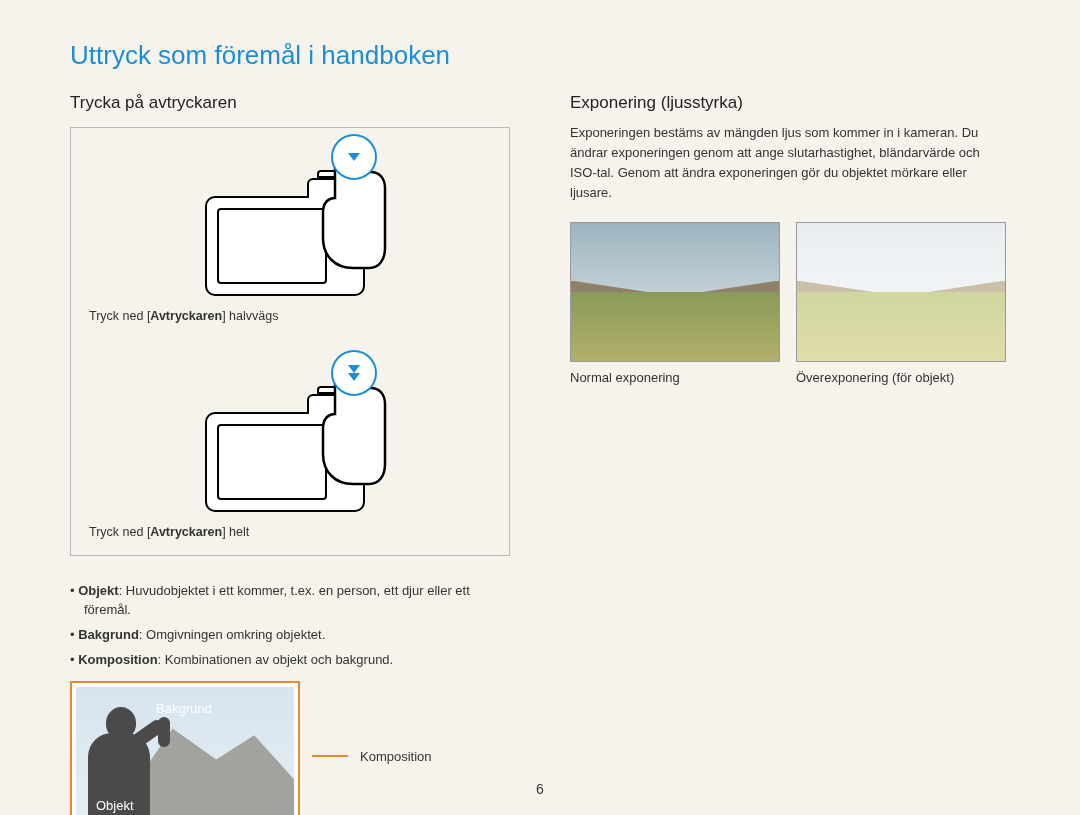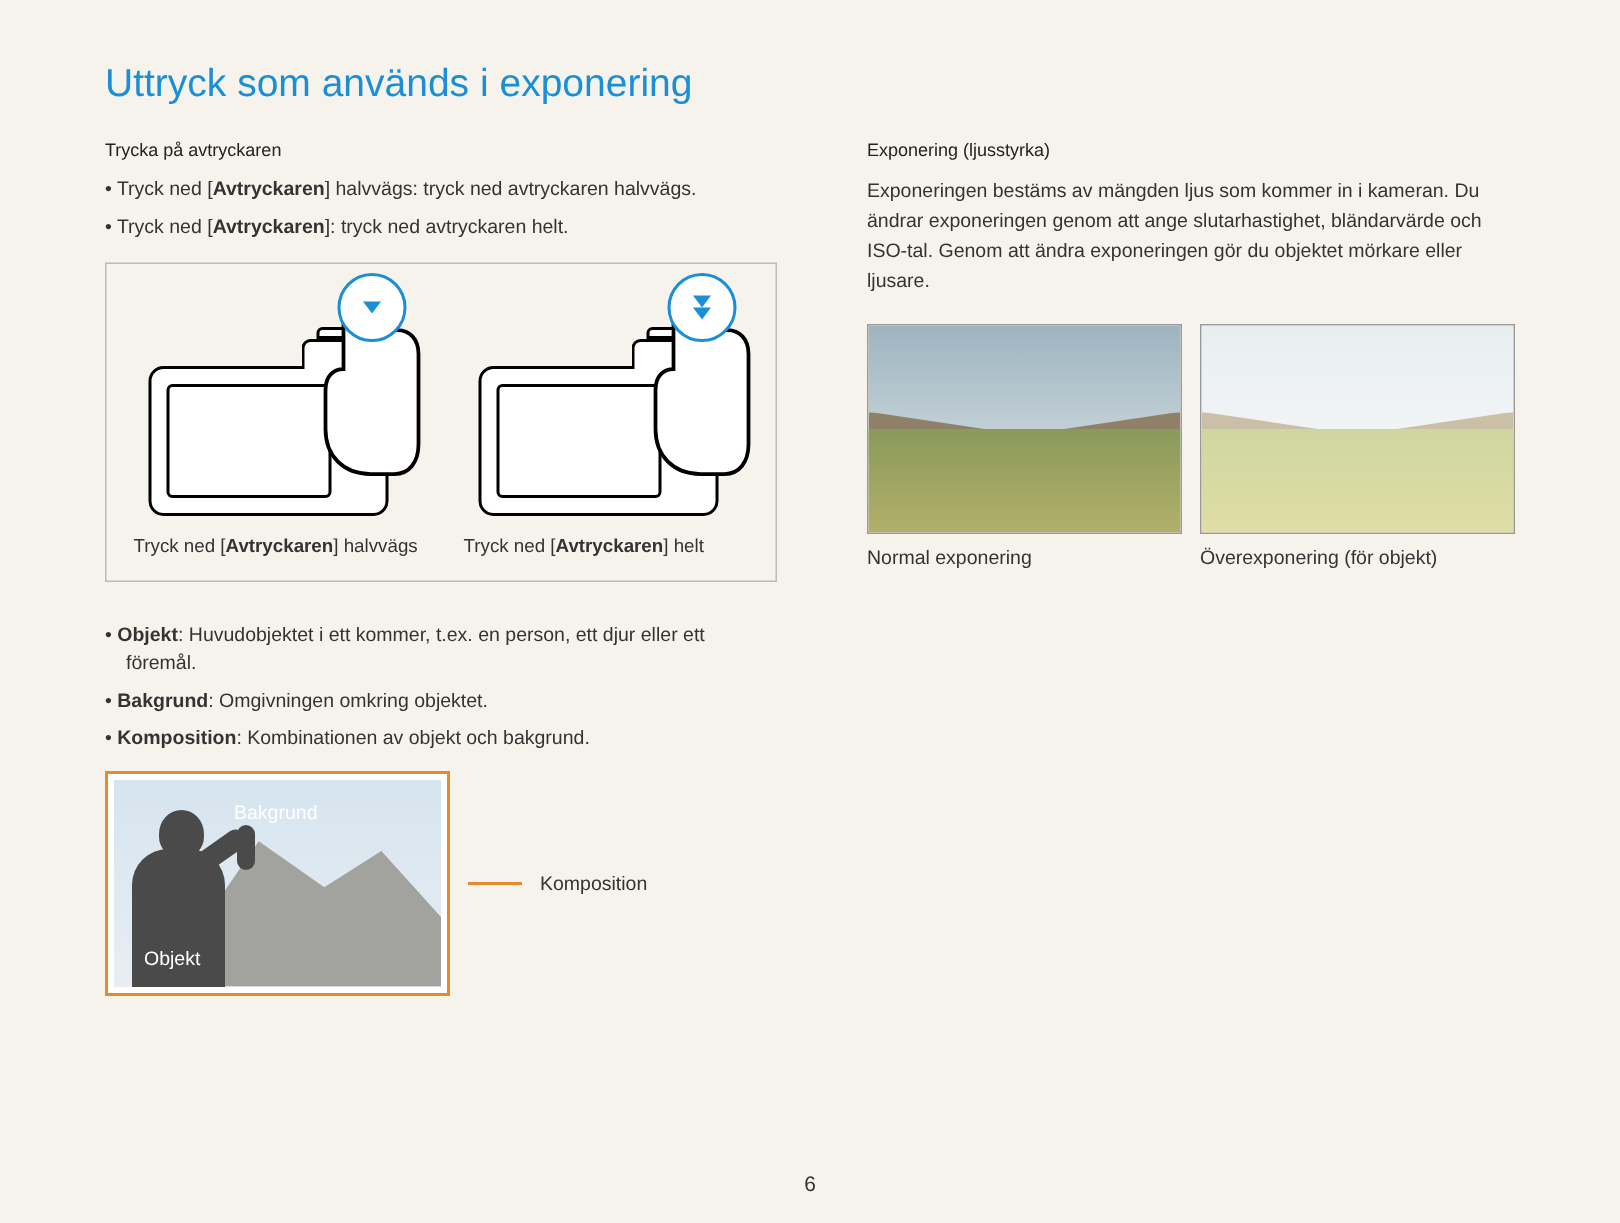"Uttryck som används i exponering" h1.page-title { text: används i exponering -> föremål i handboken }
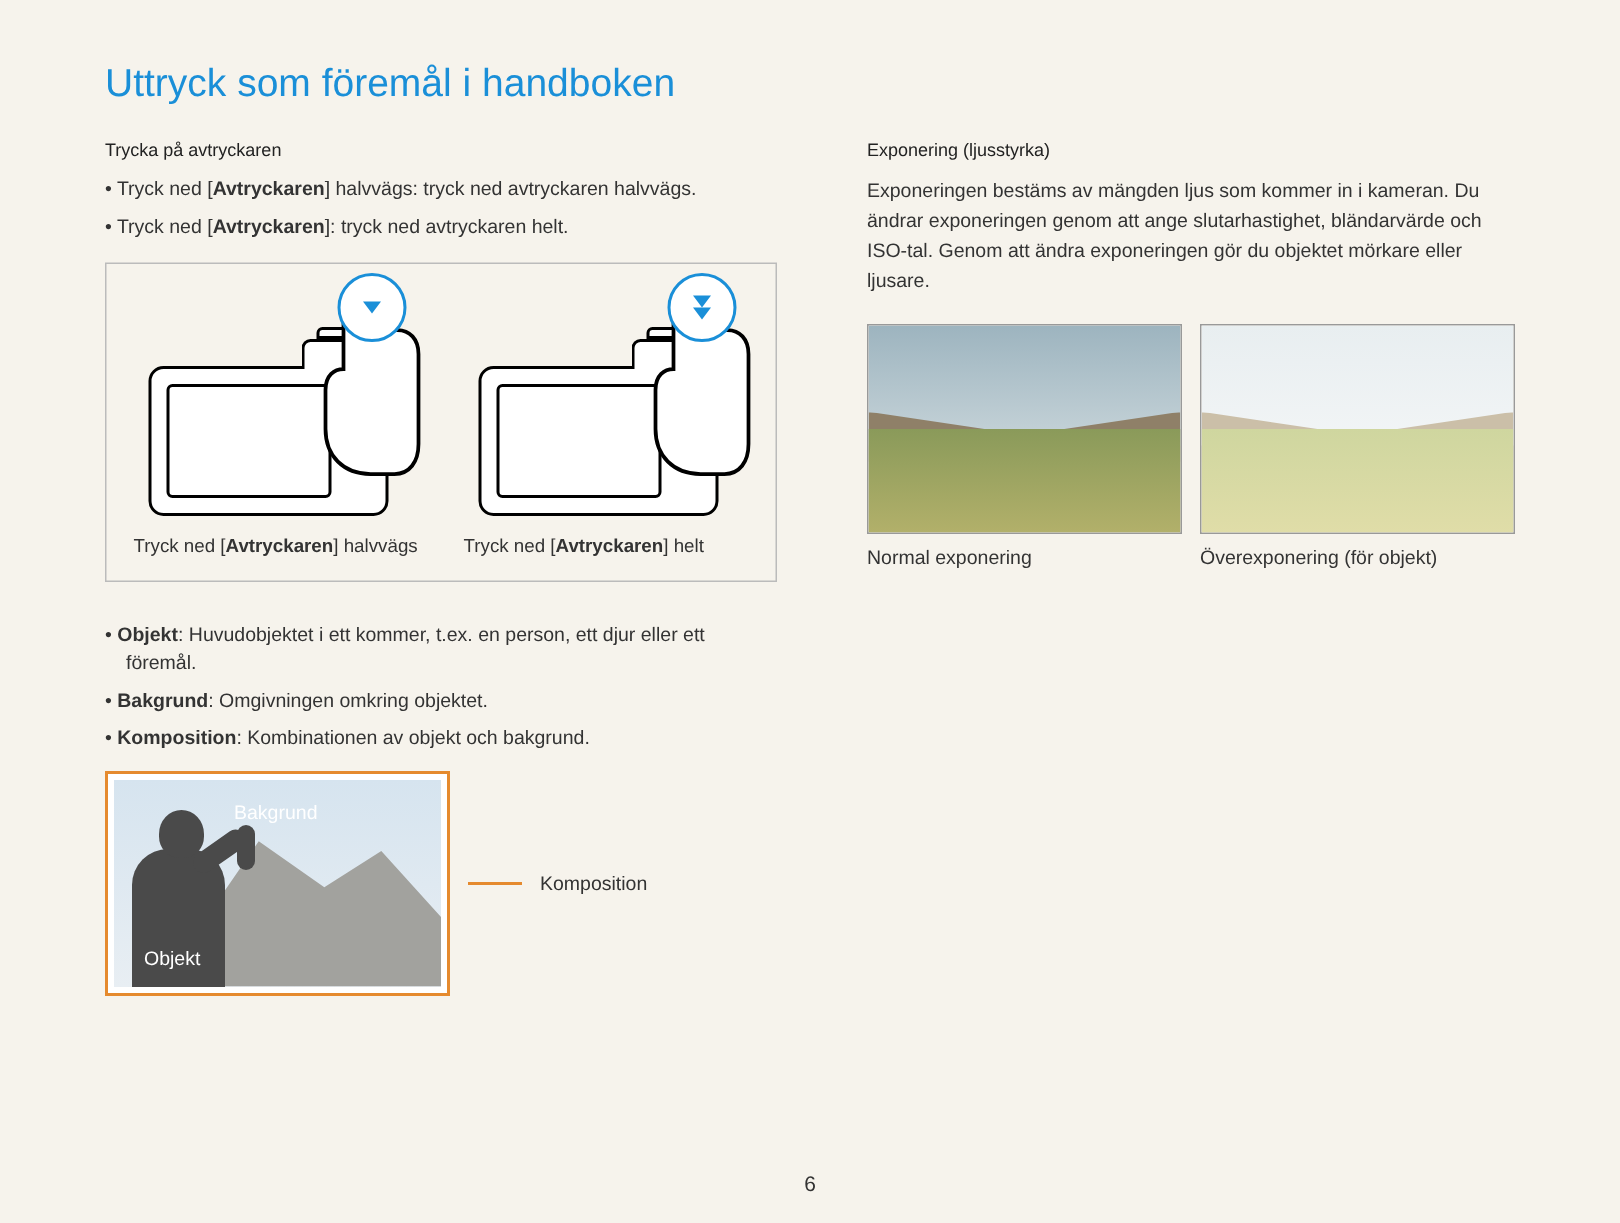"Trycka på avtryckaren" .section-title { font-size: 12px -> 17px }
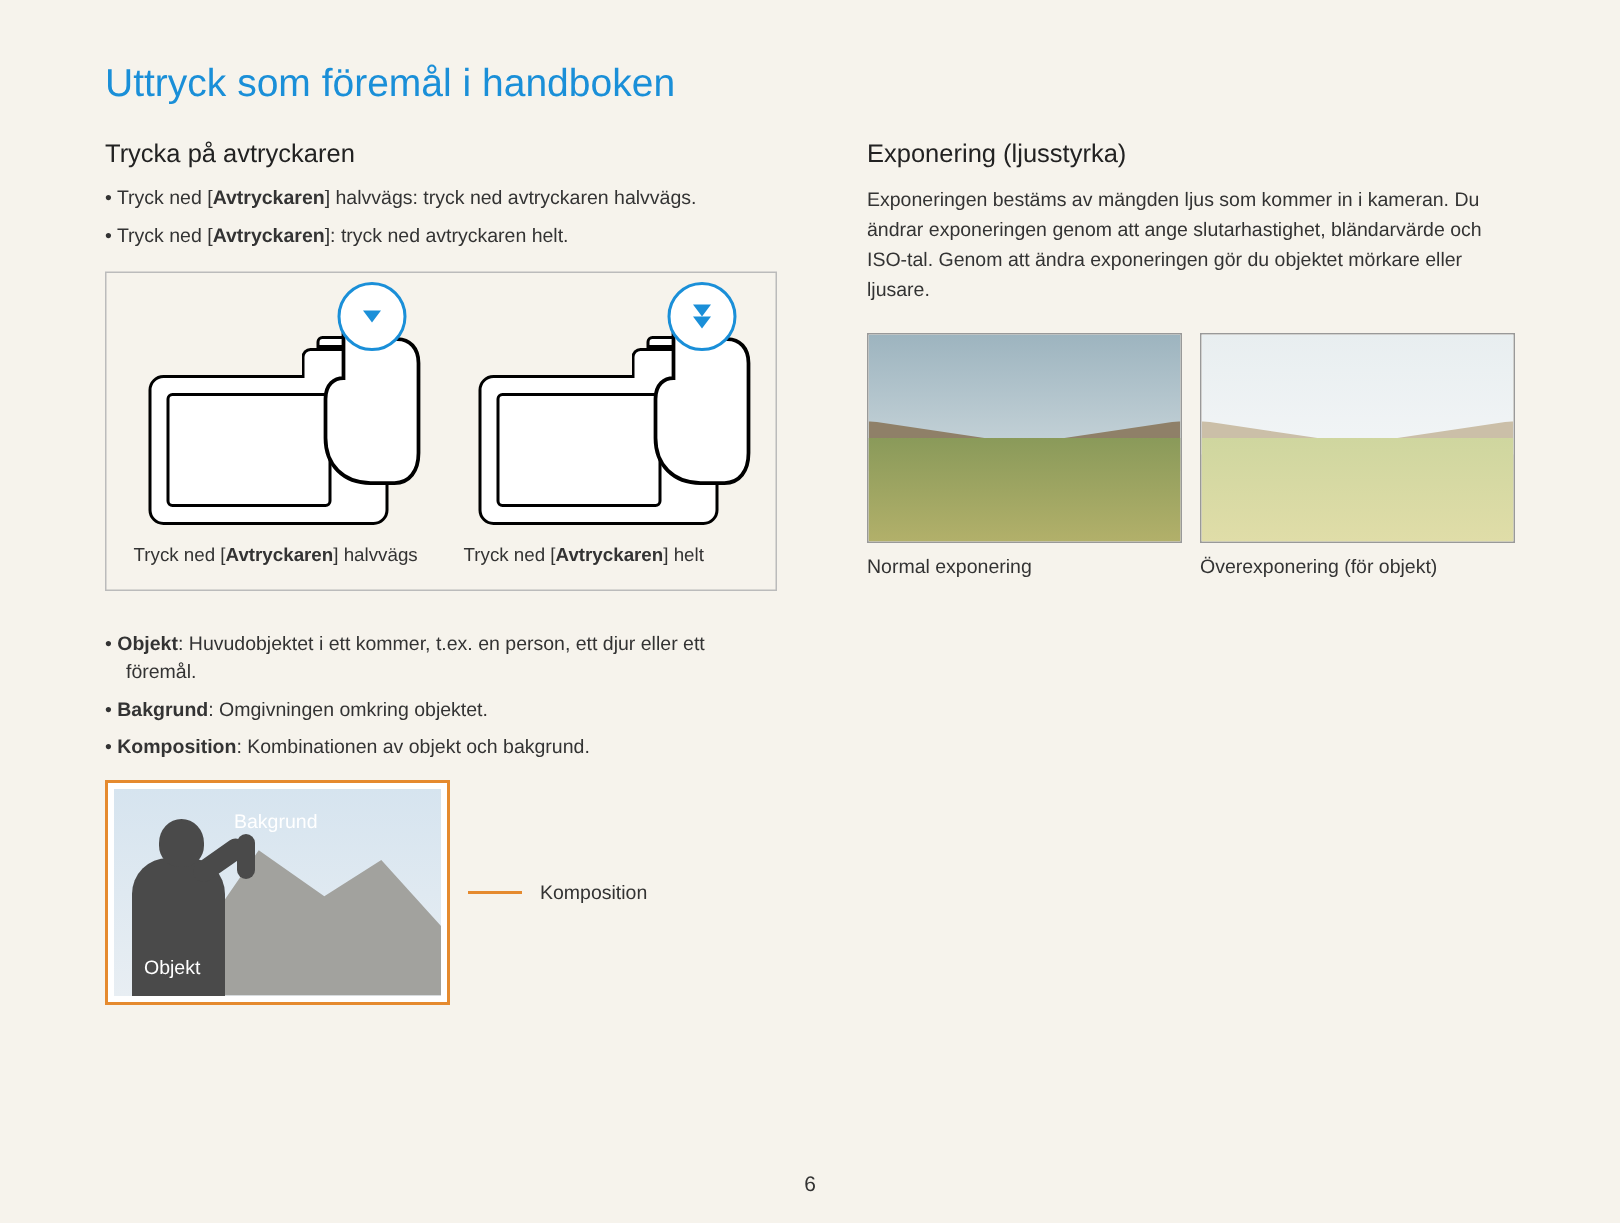"Tryck ned [Avtryckaren] halvvägs: tryck" ul { html: <ul> <li> <span>Tryck ned [</span><span>Avtryckaren</span><span>] halvvägs: tryck ned avtryckaren halvvägs.</span> </li> <li> <span>Tryck ned [</span><span>Avtryckaren</span><span>]: tryck ned avtryckaren helt.</span> </li> </ul> -> none }
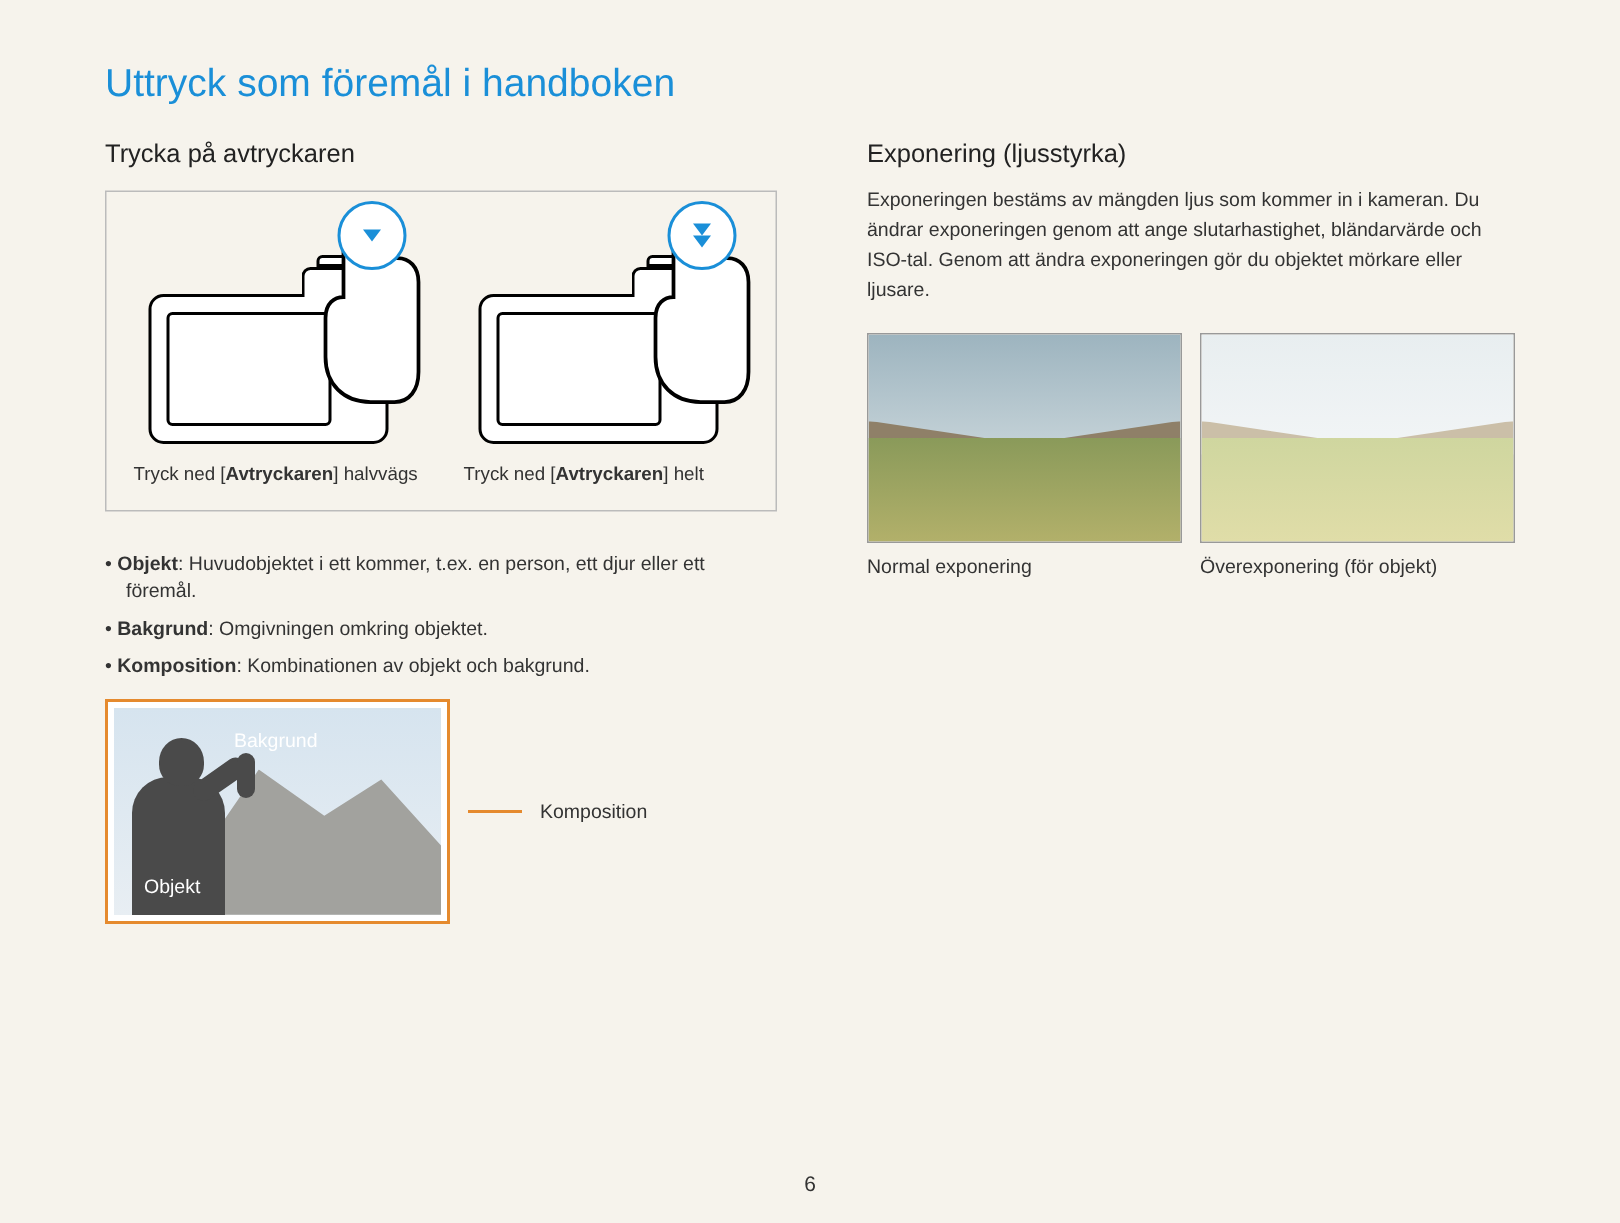"Tryck ned [Avtryckaren] halvvägs" .shutter-box { flex-direction: none -> column }
